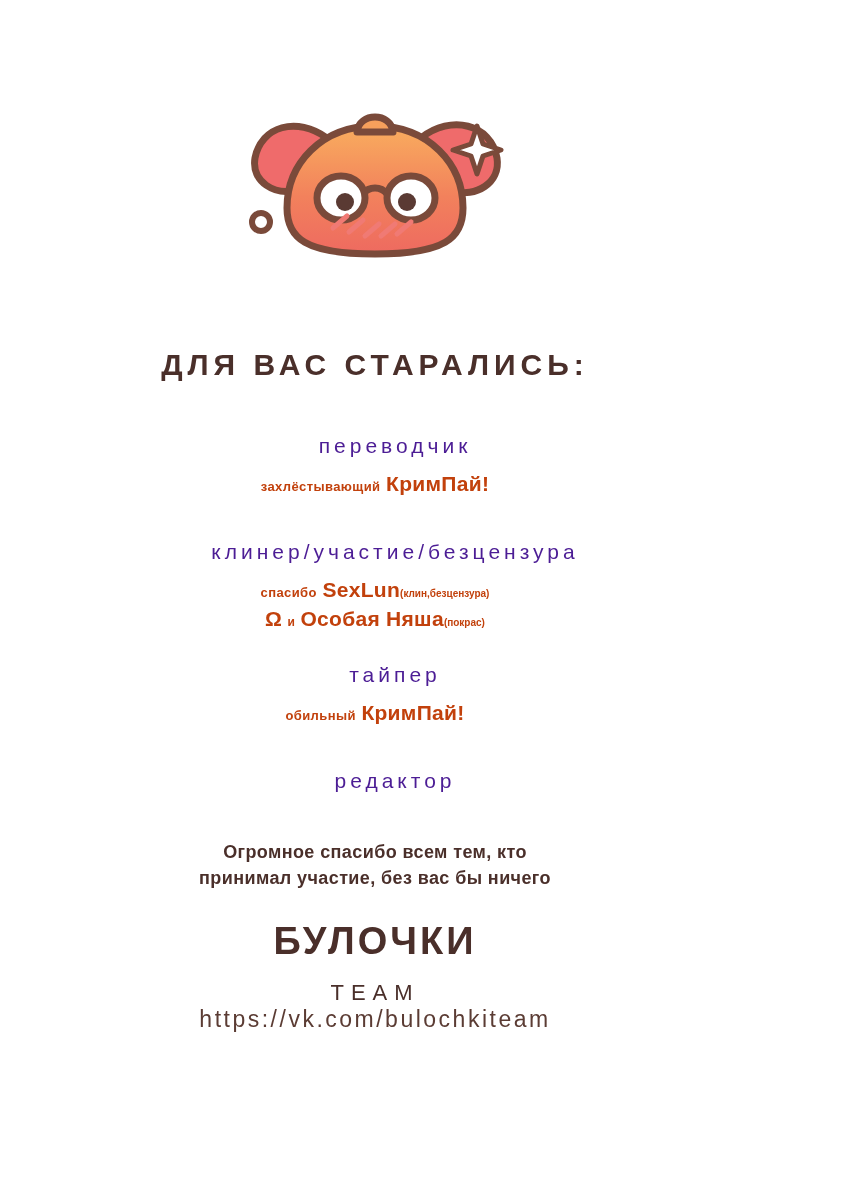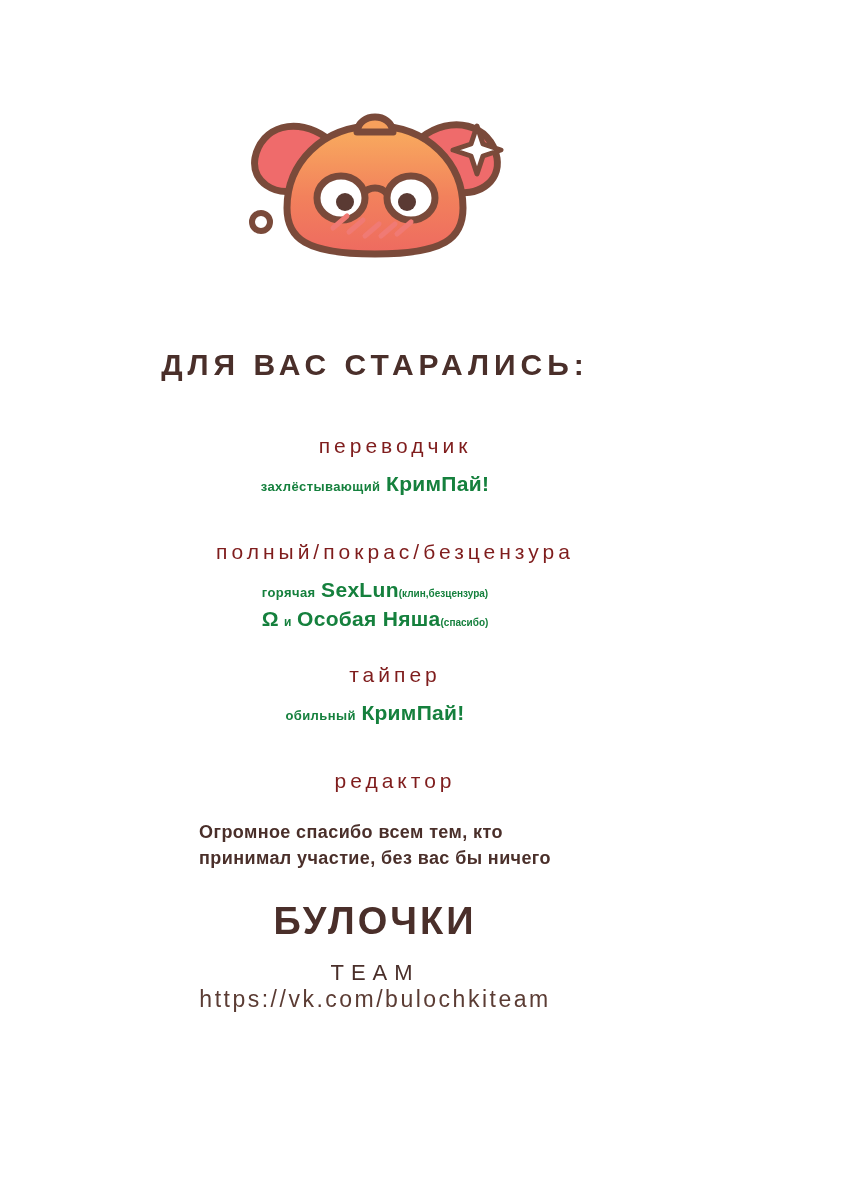"переводчик" .role-title { color: #7f1d1d -> #4c1d95 }
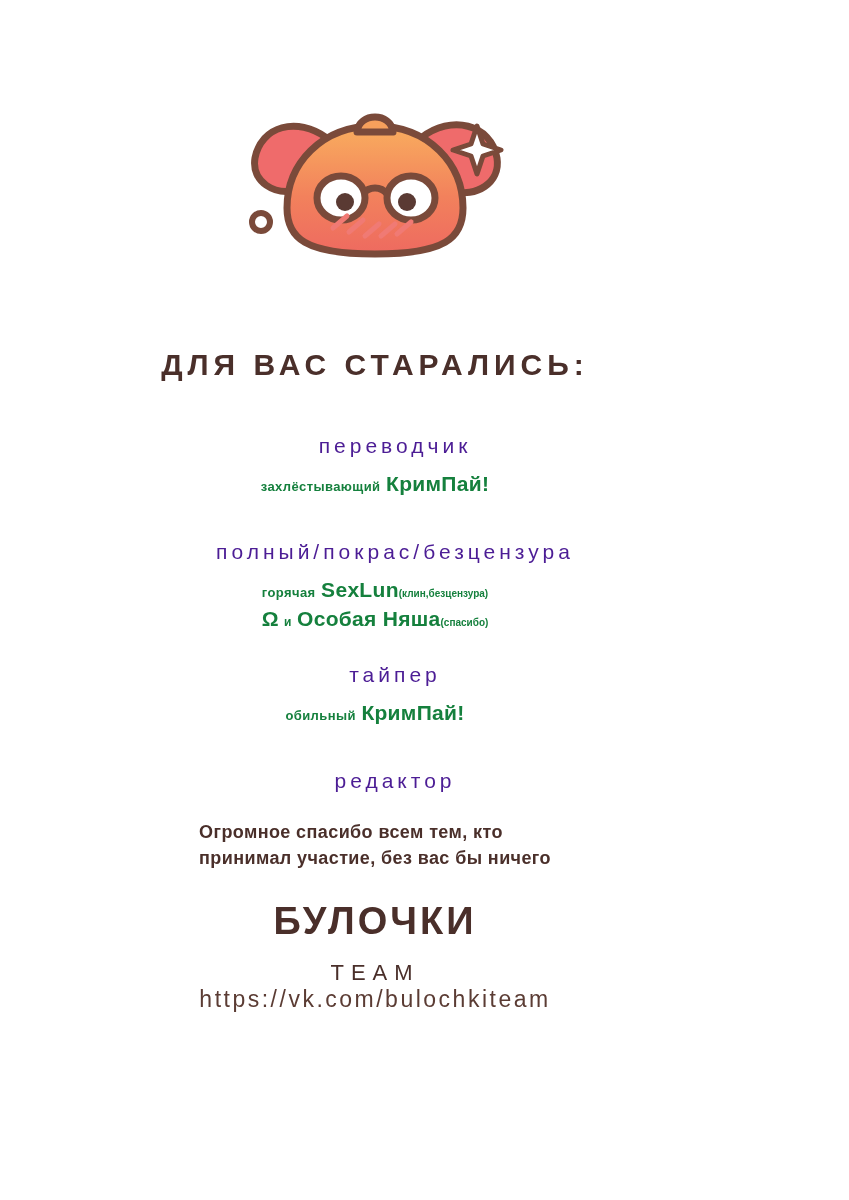"захлёстывающий КримПай!" .role-names { color: #15803d -> #c2410c }
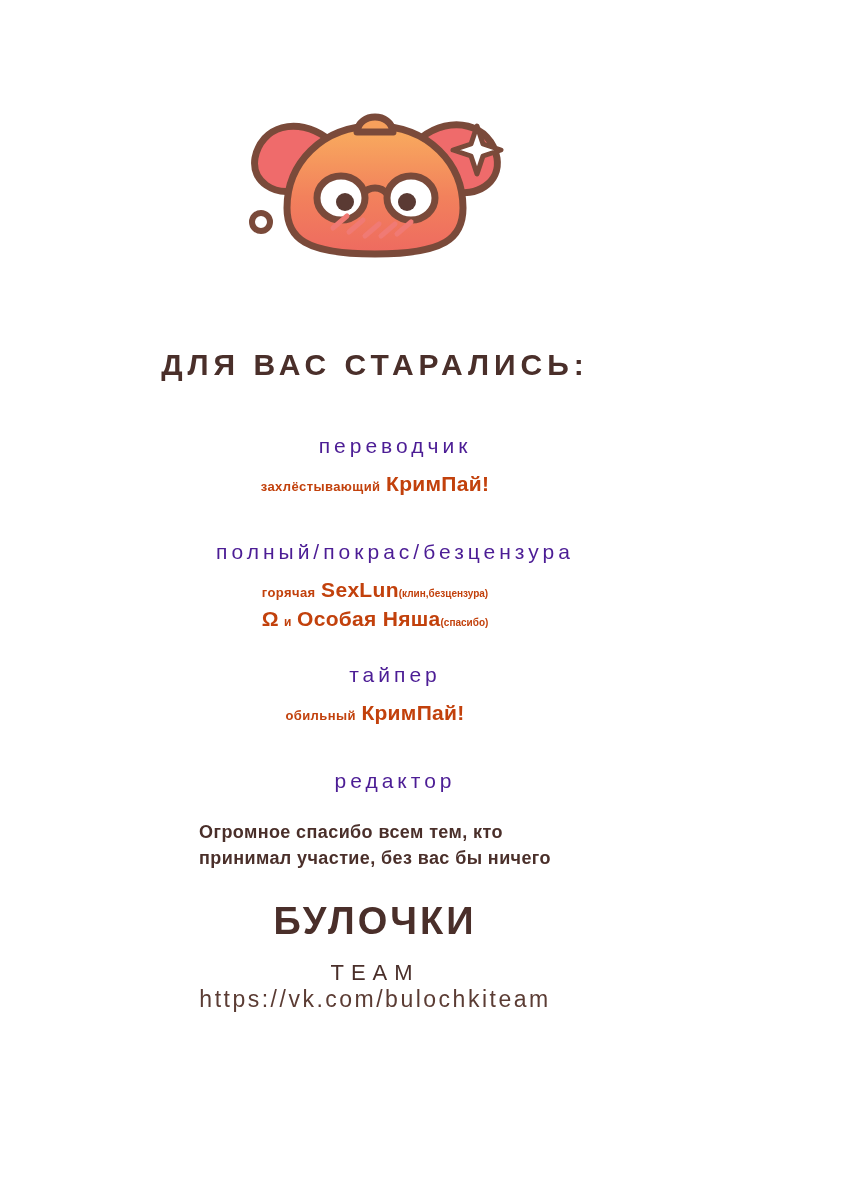"полный/покрас/безцензура" div.role-title { text: полный/покрас/безцензура -> клинер/участие/безцензура }
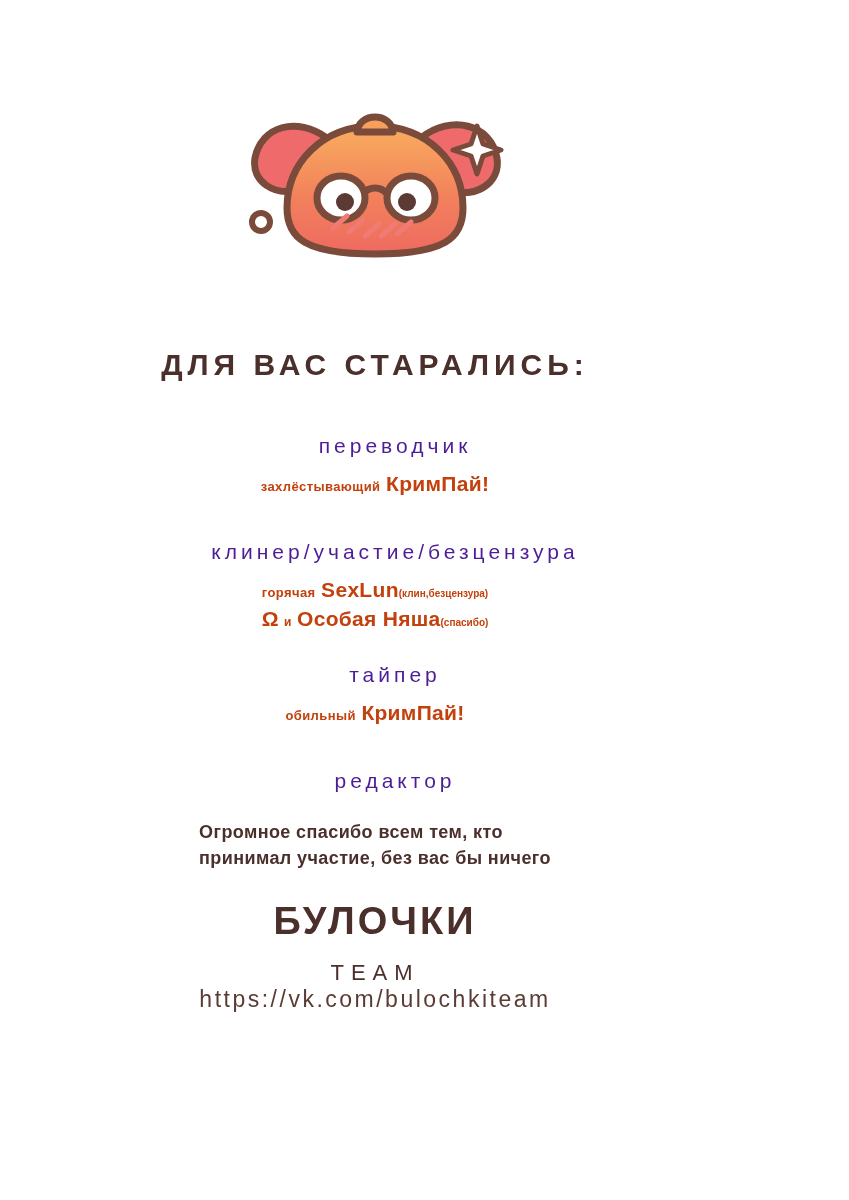"горячая" span.adj { text: горячая -> спасибо }
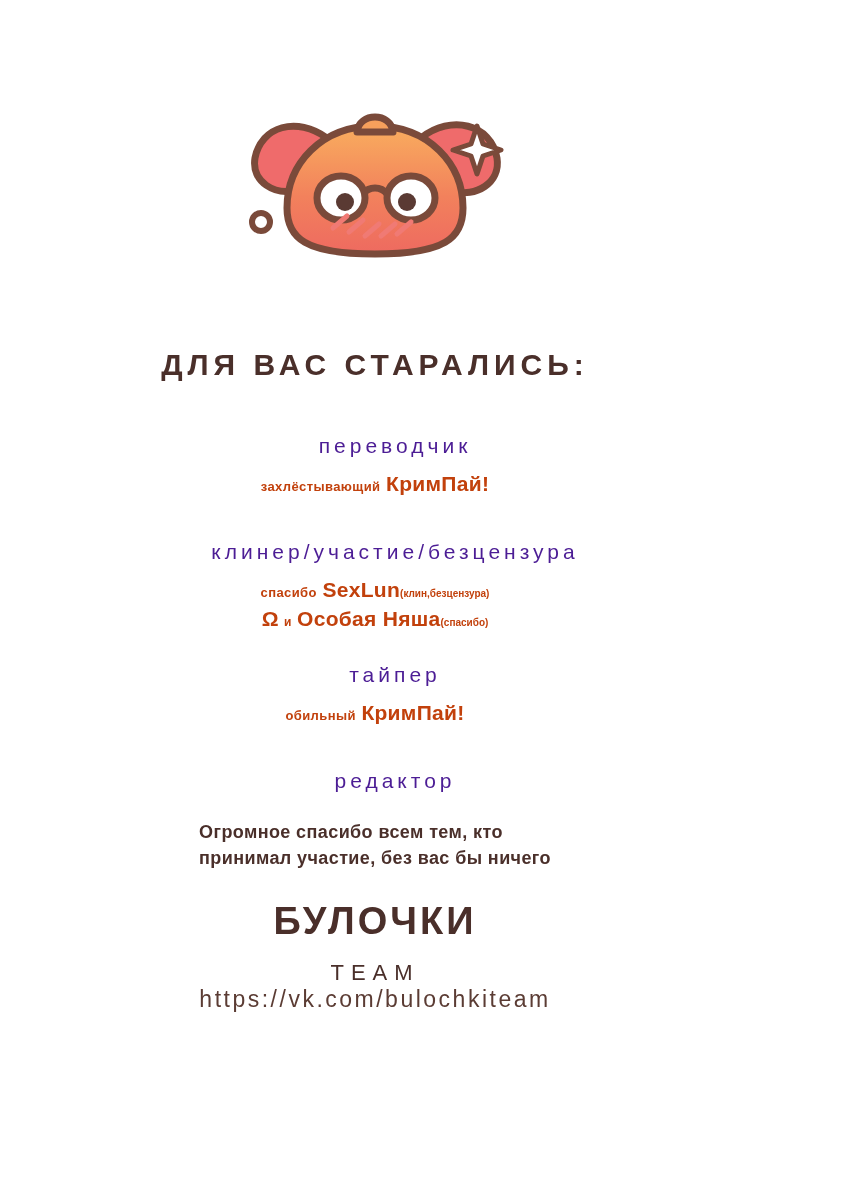"(спасибо)" span.paren { text: спасибо -> покрас }
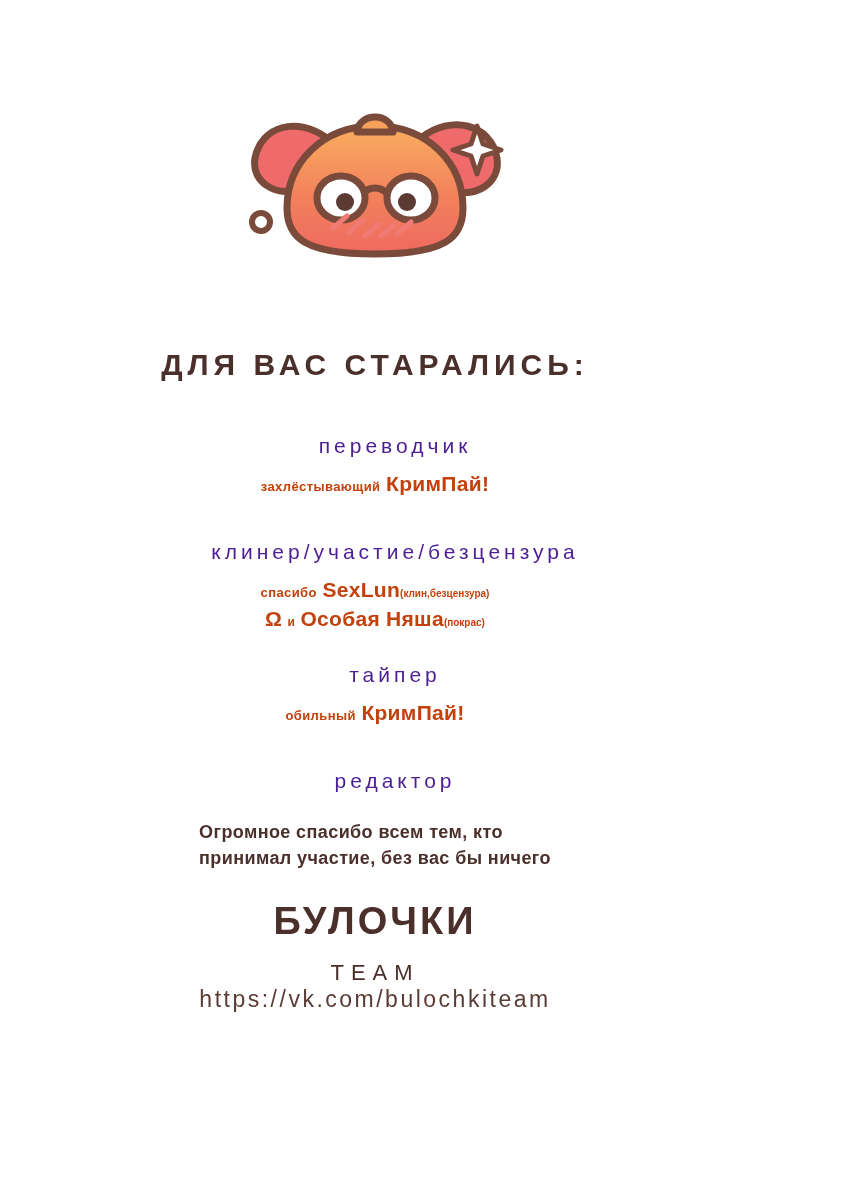"Огромное спасибо всем тем, кто" .thanks { margin-top: 26px -> 46px; text-align: none -> center }
